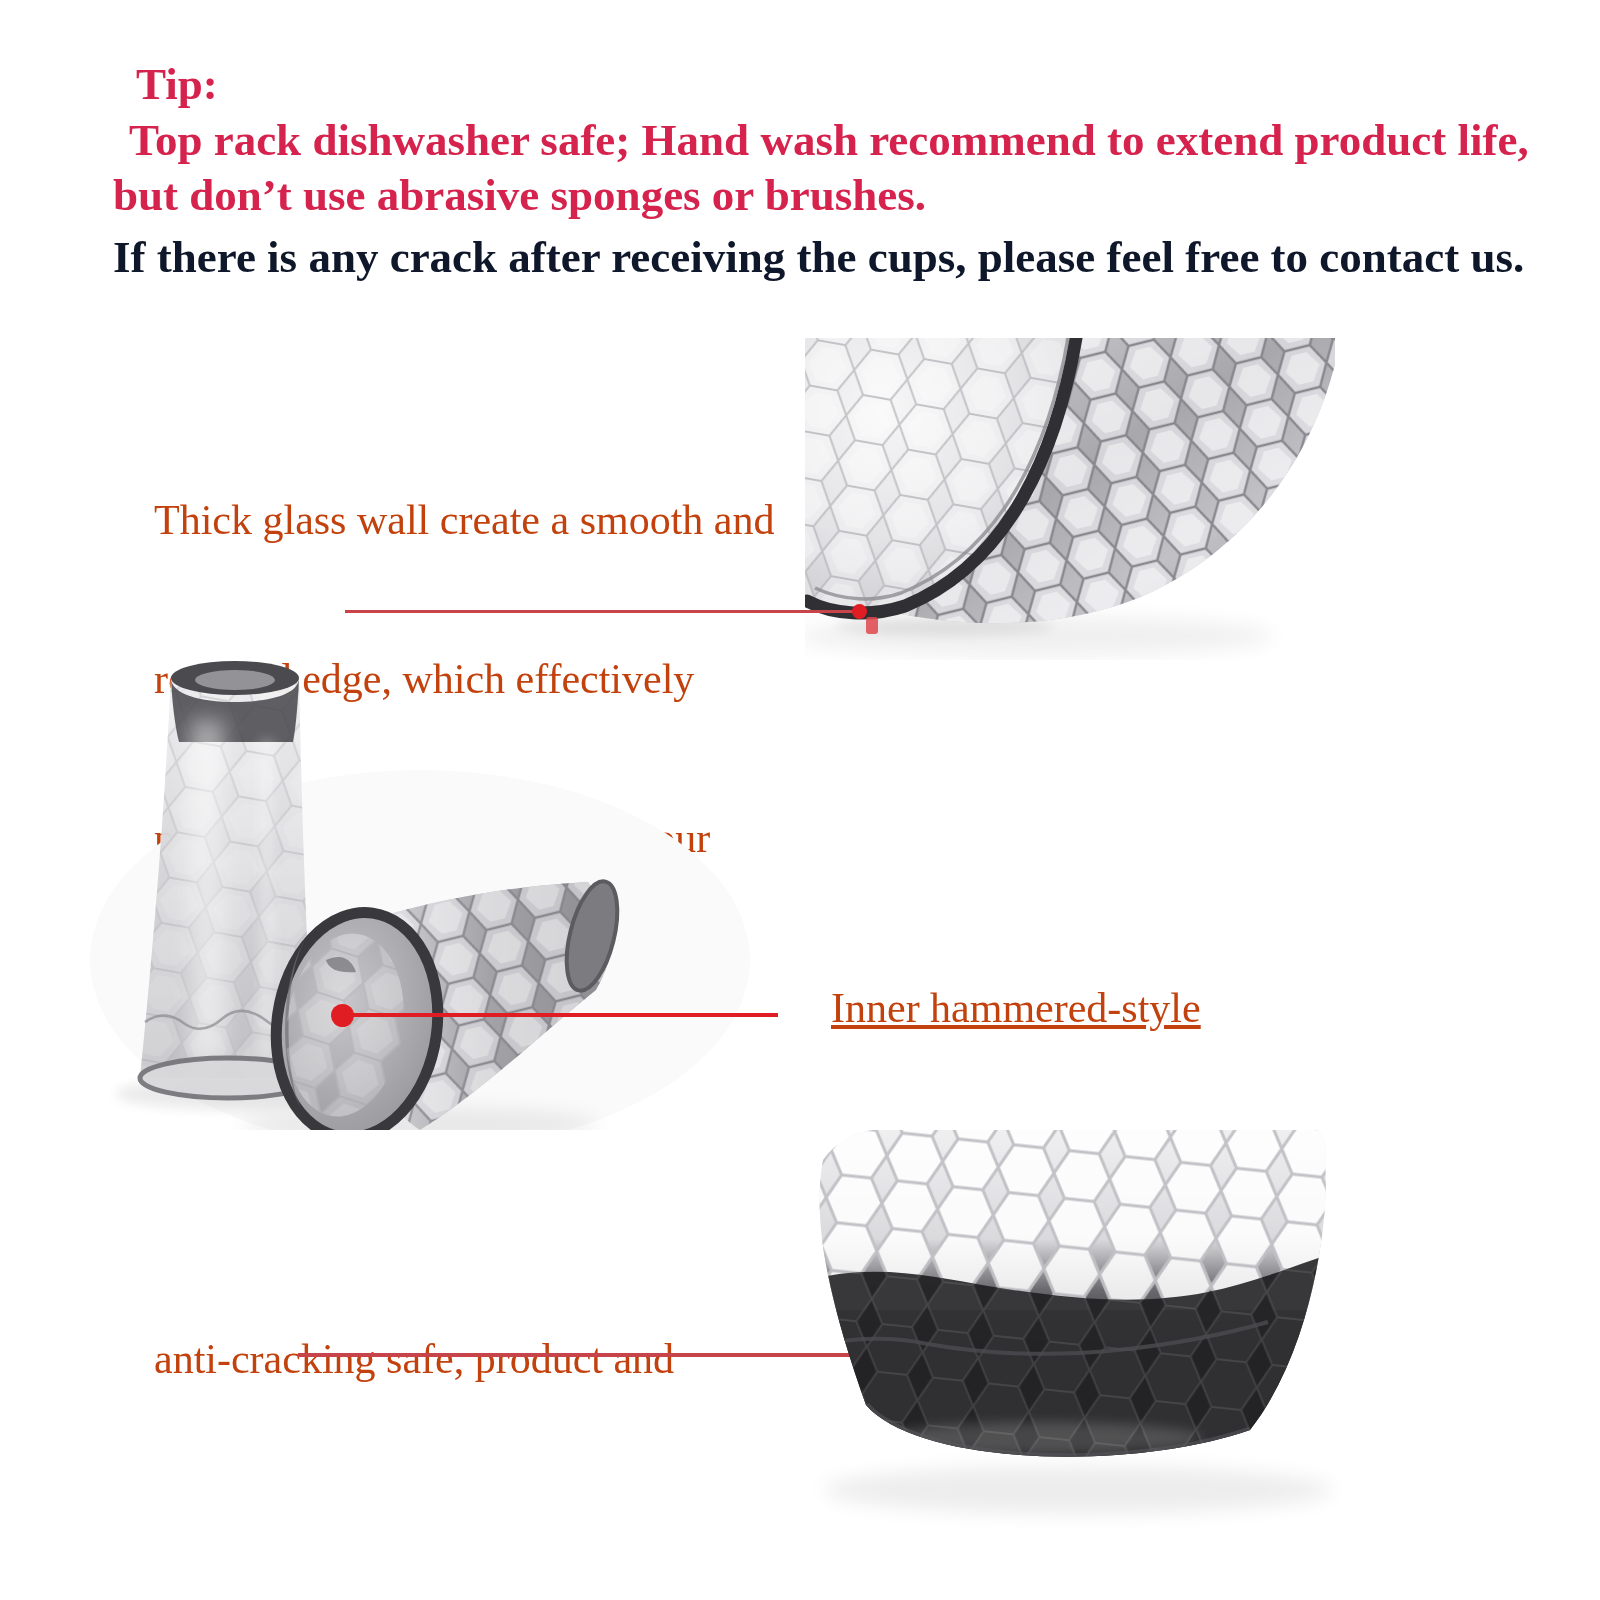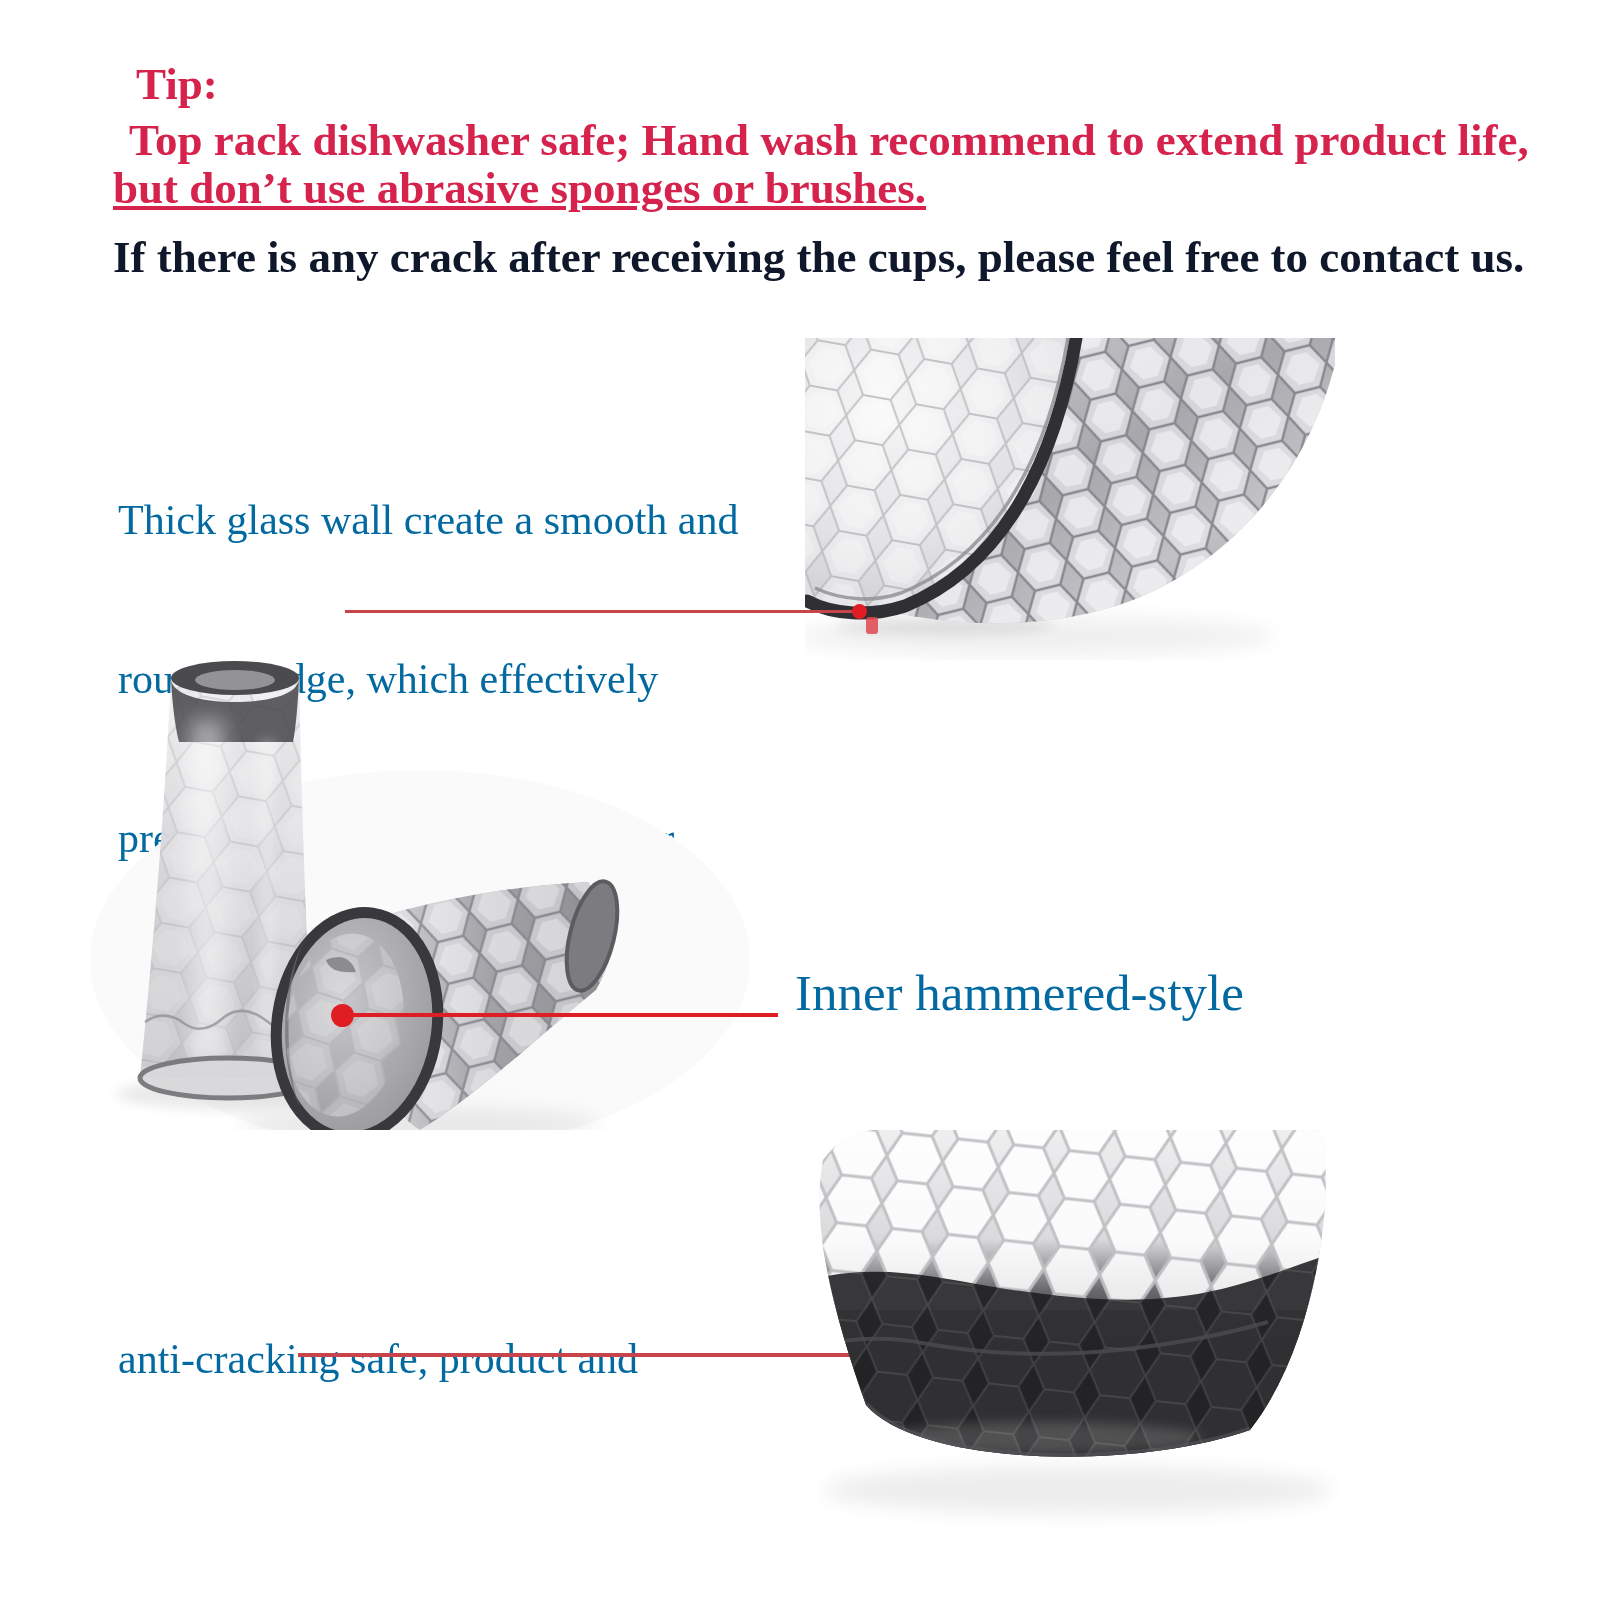"but don’t use abrasive sponges" #tip-l2 { text-decoration: underline -> none; top: 164px -> 171px }
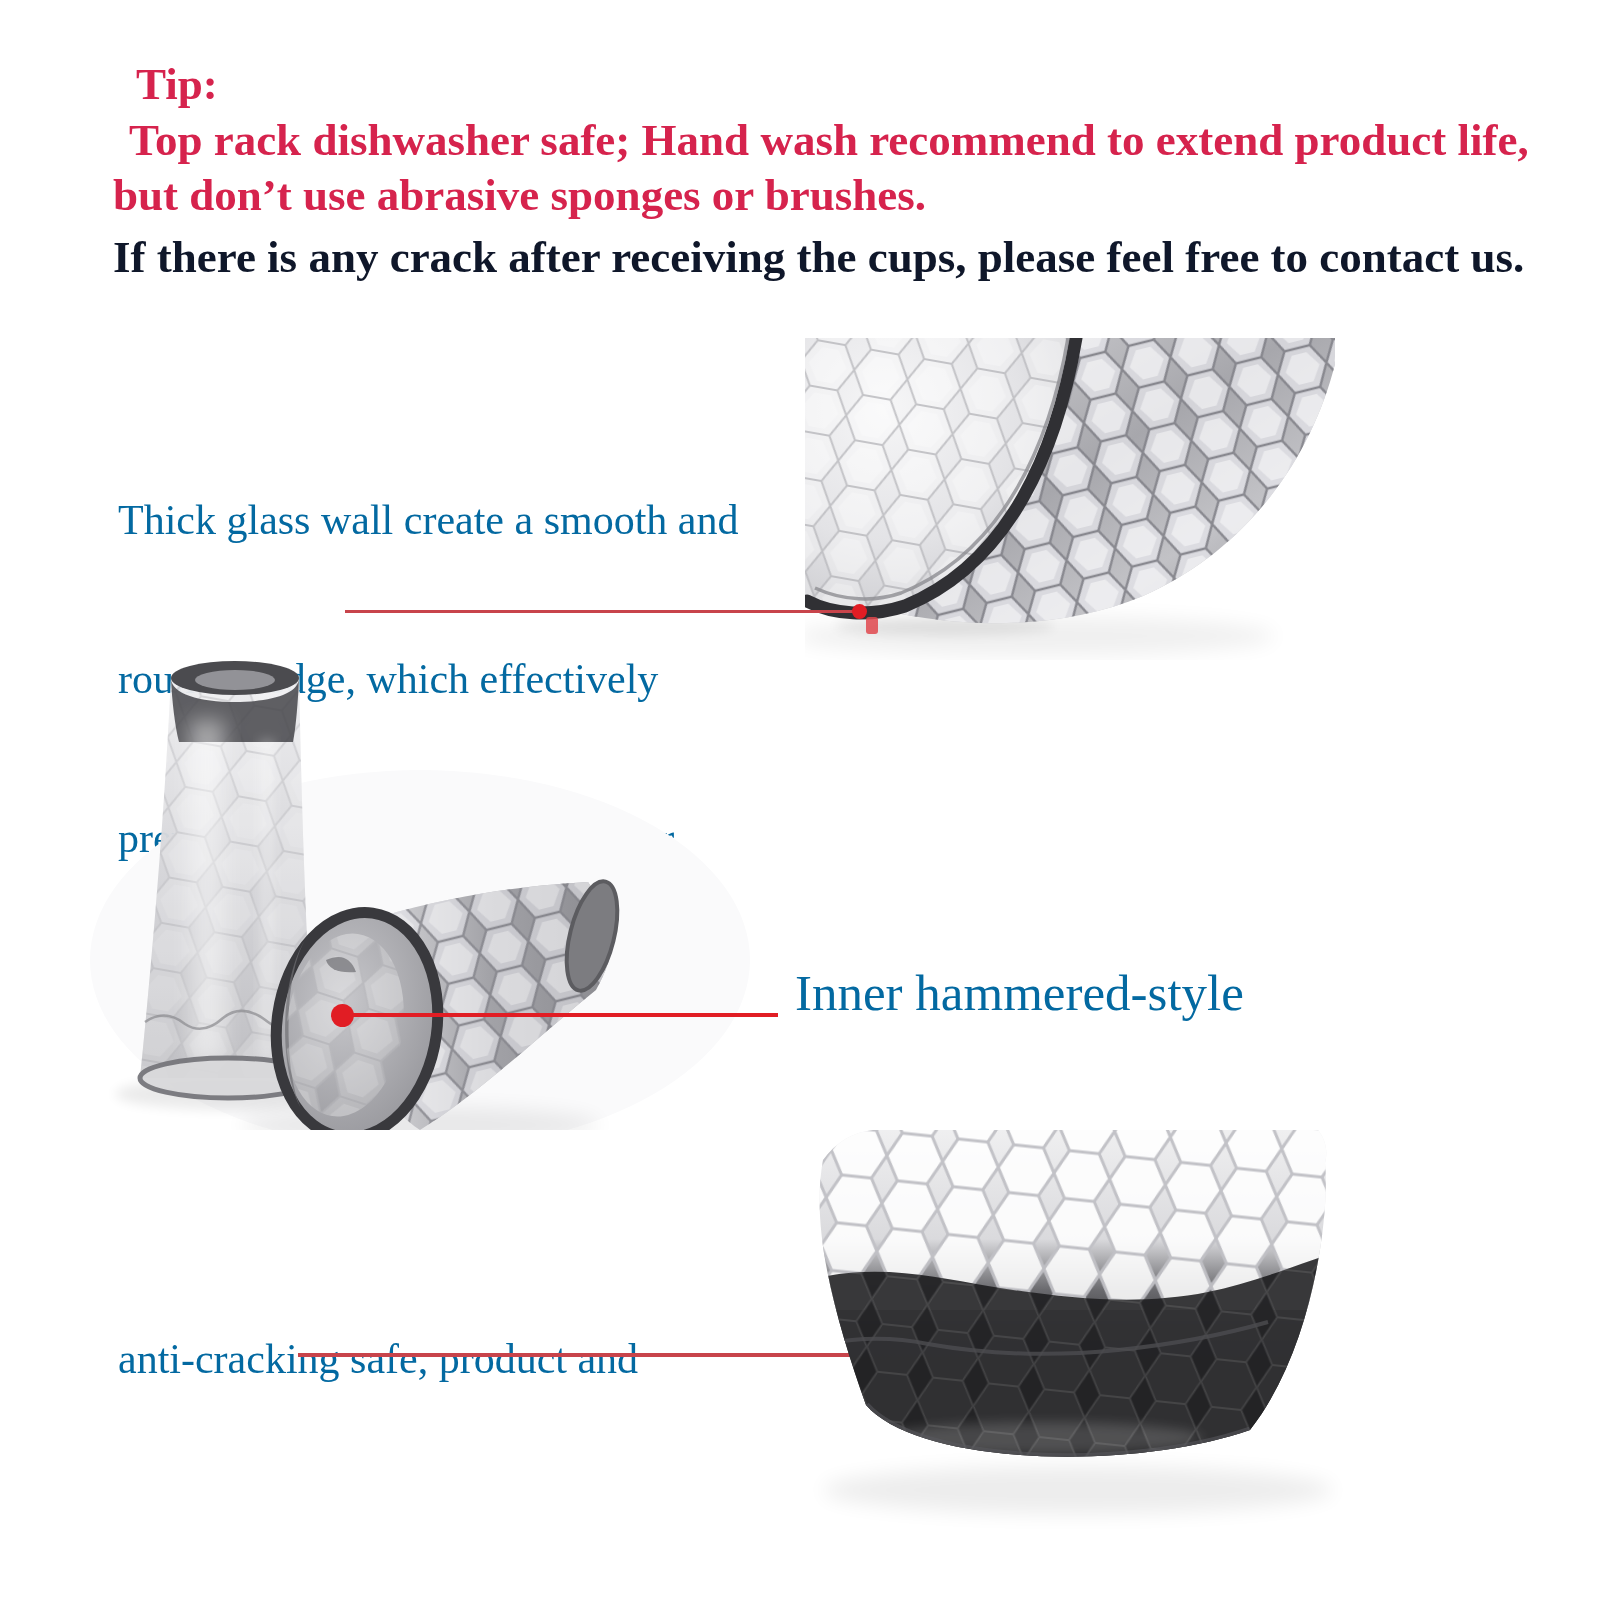"Thick glass wall create a" .para { color: #0369a1 -> #c2410c; margin-left: none -> 36px }
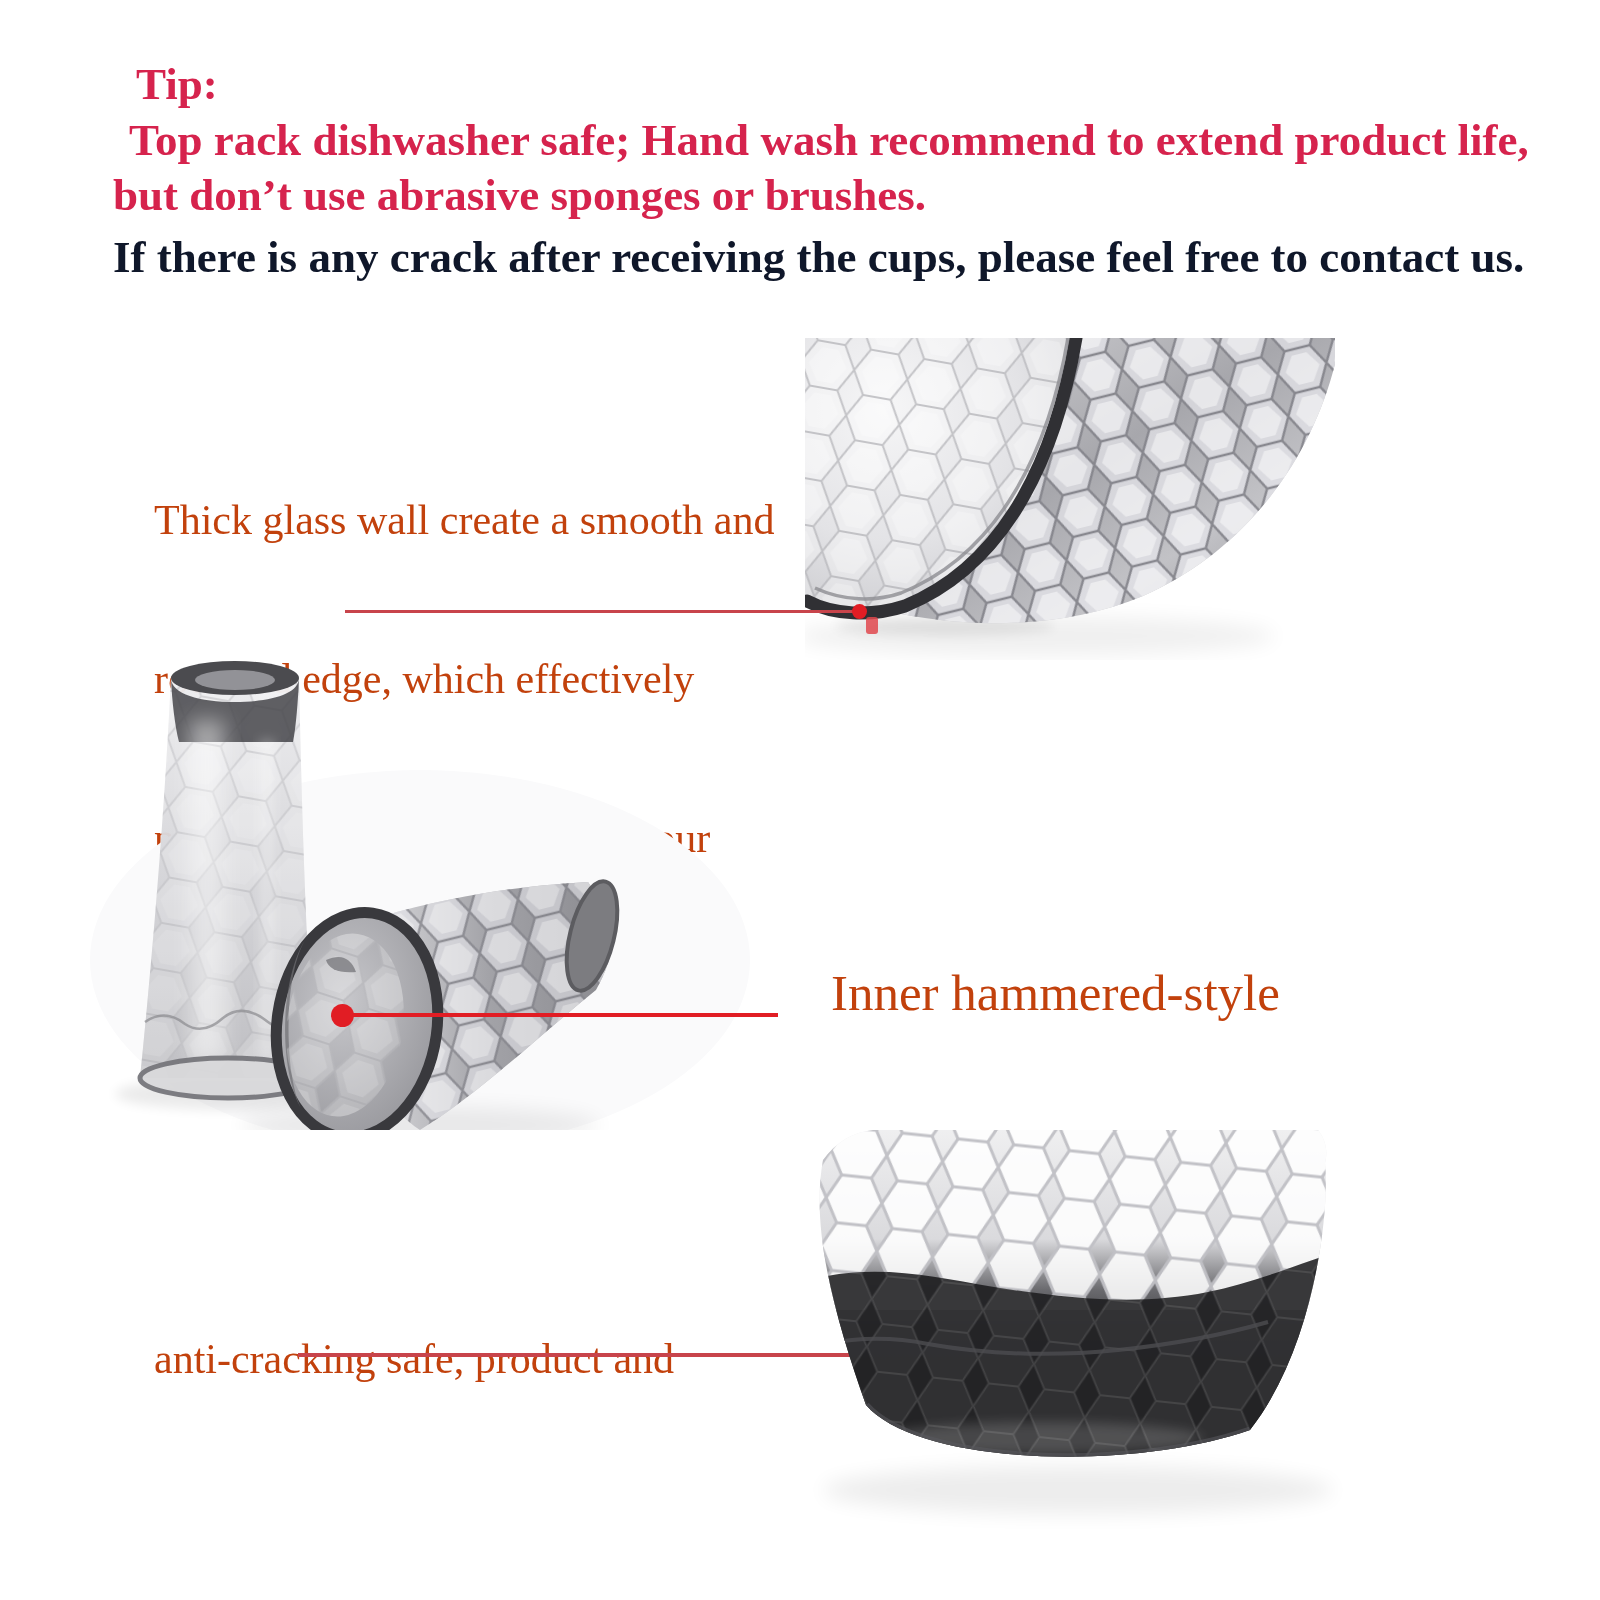"Inner hammered-style" #inner-label { font-size: 51px -> 42px; text-decoration: none -> underline; top: 965px -> 985px }
